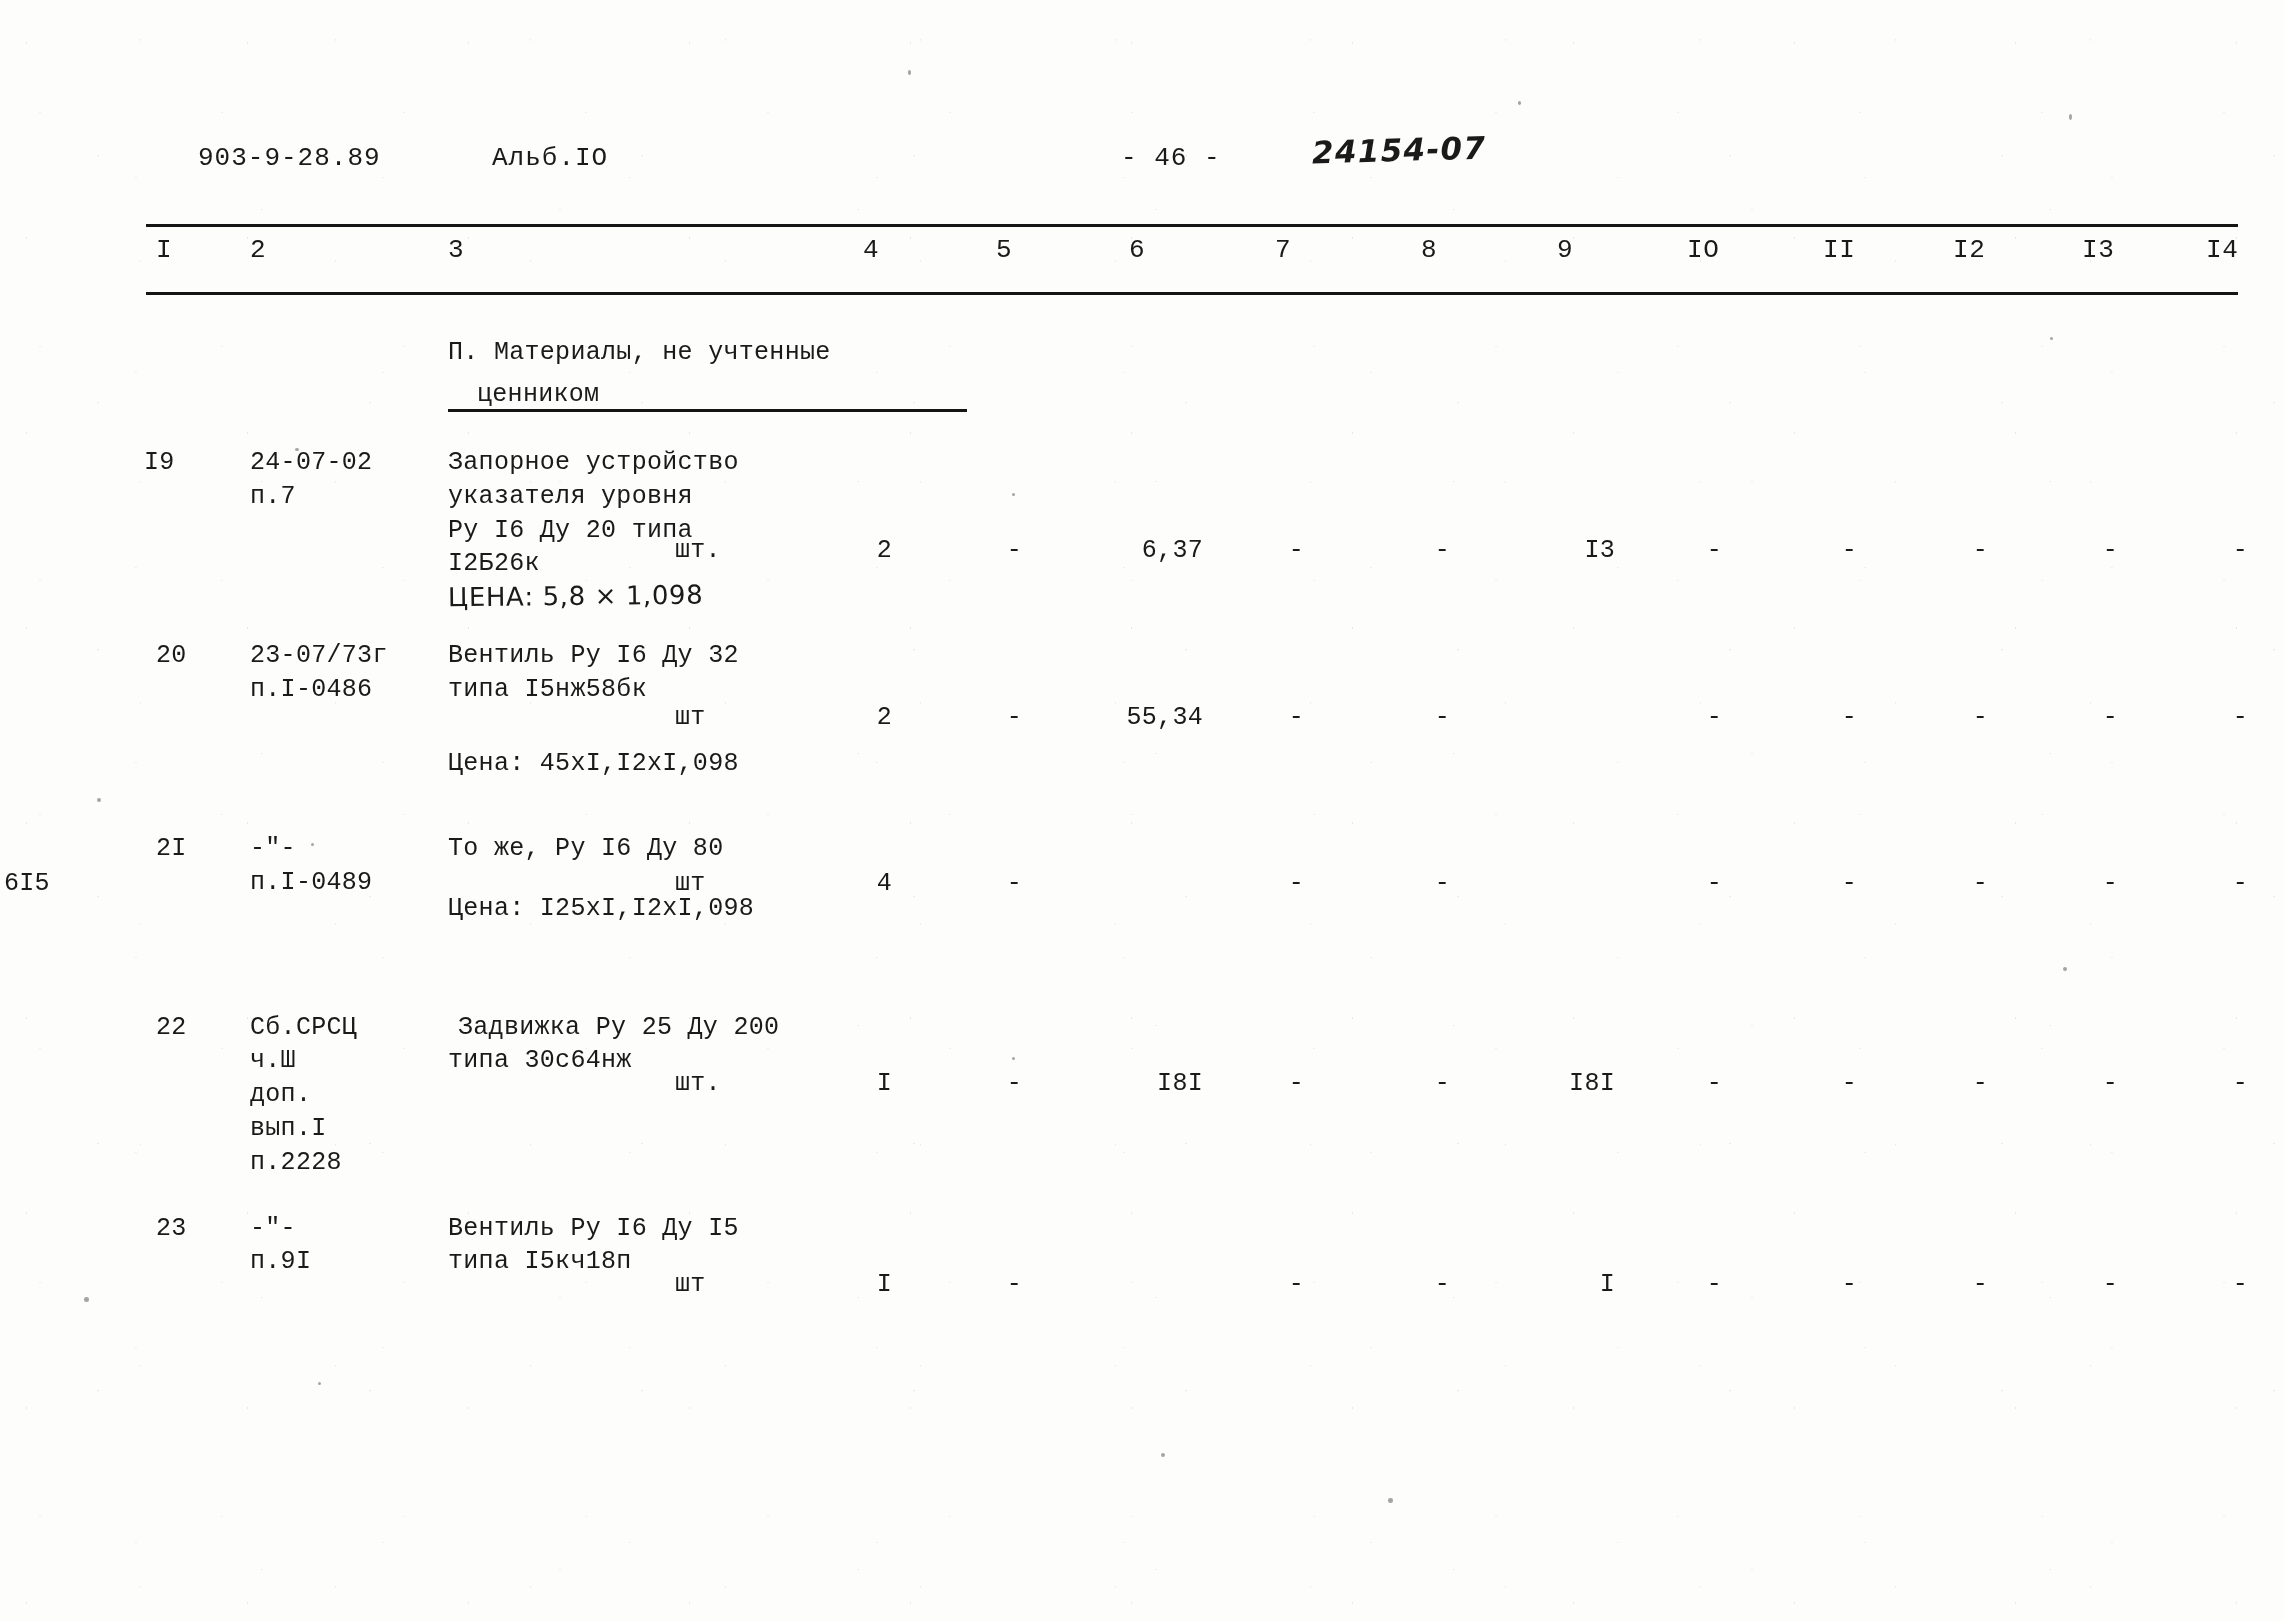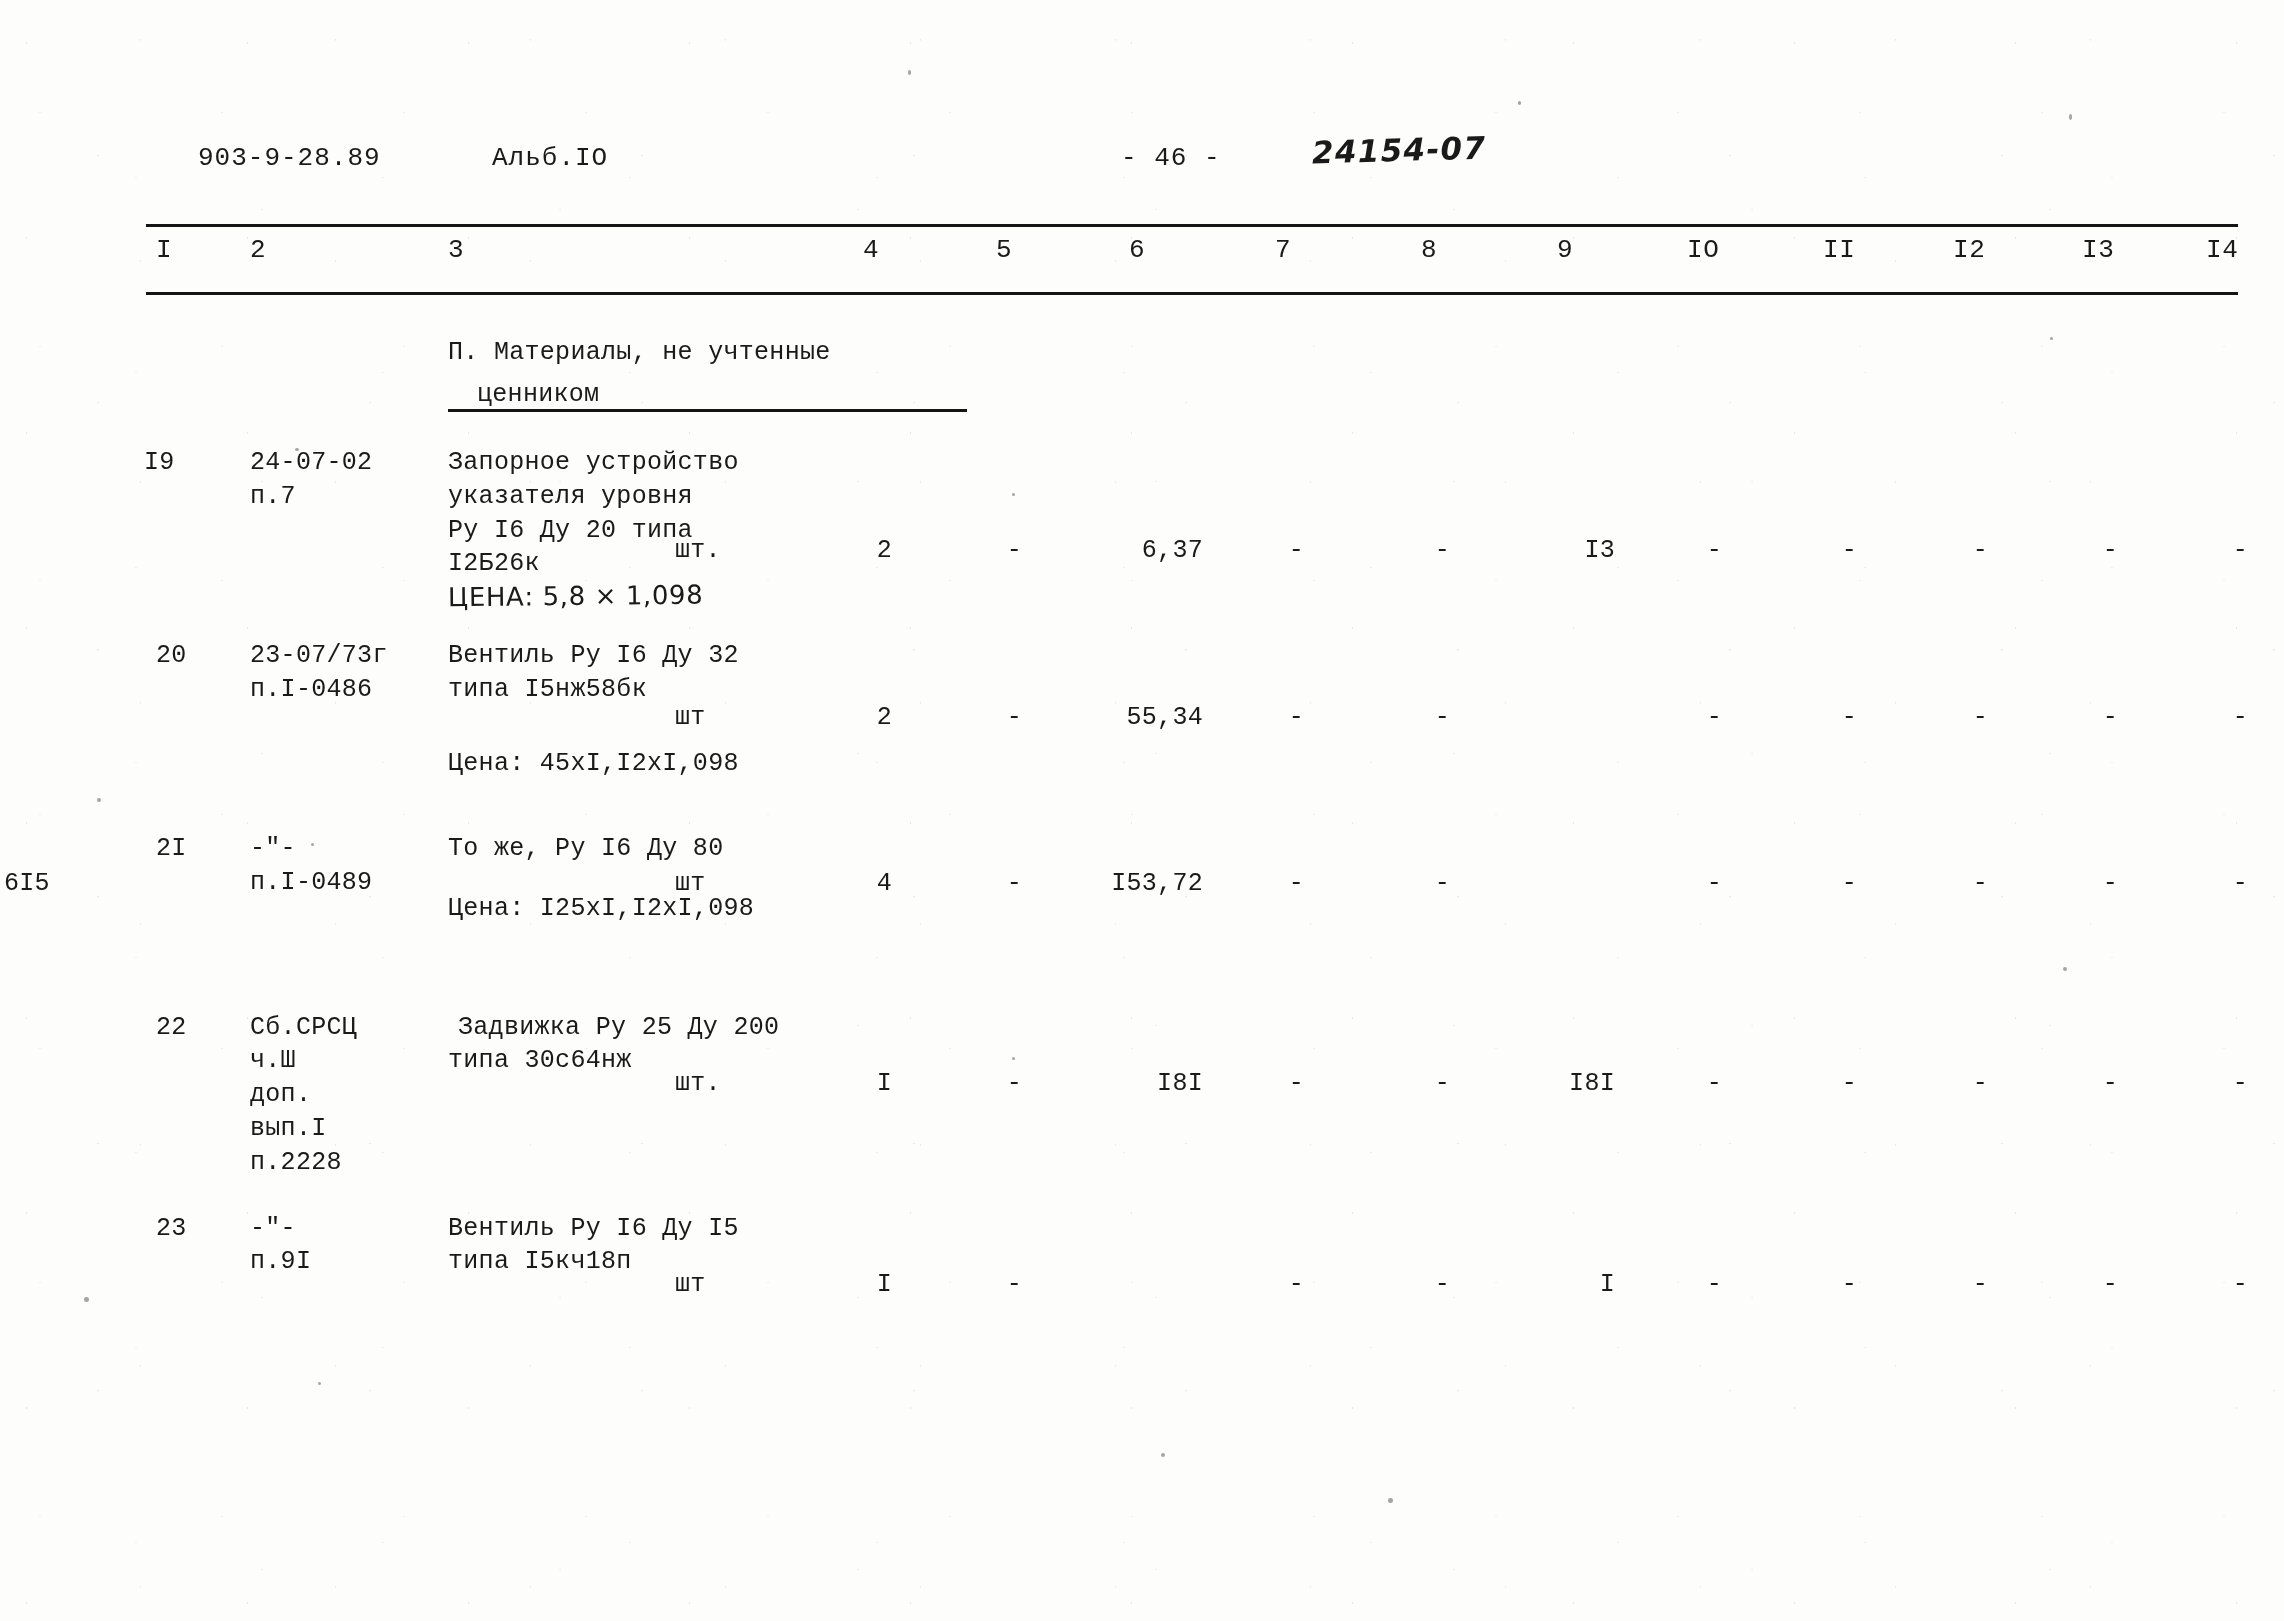"I53,72" div.cell { html: <div>I53,72</div> -> none }
